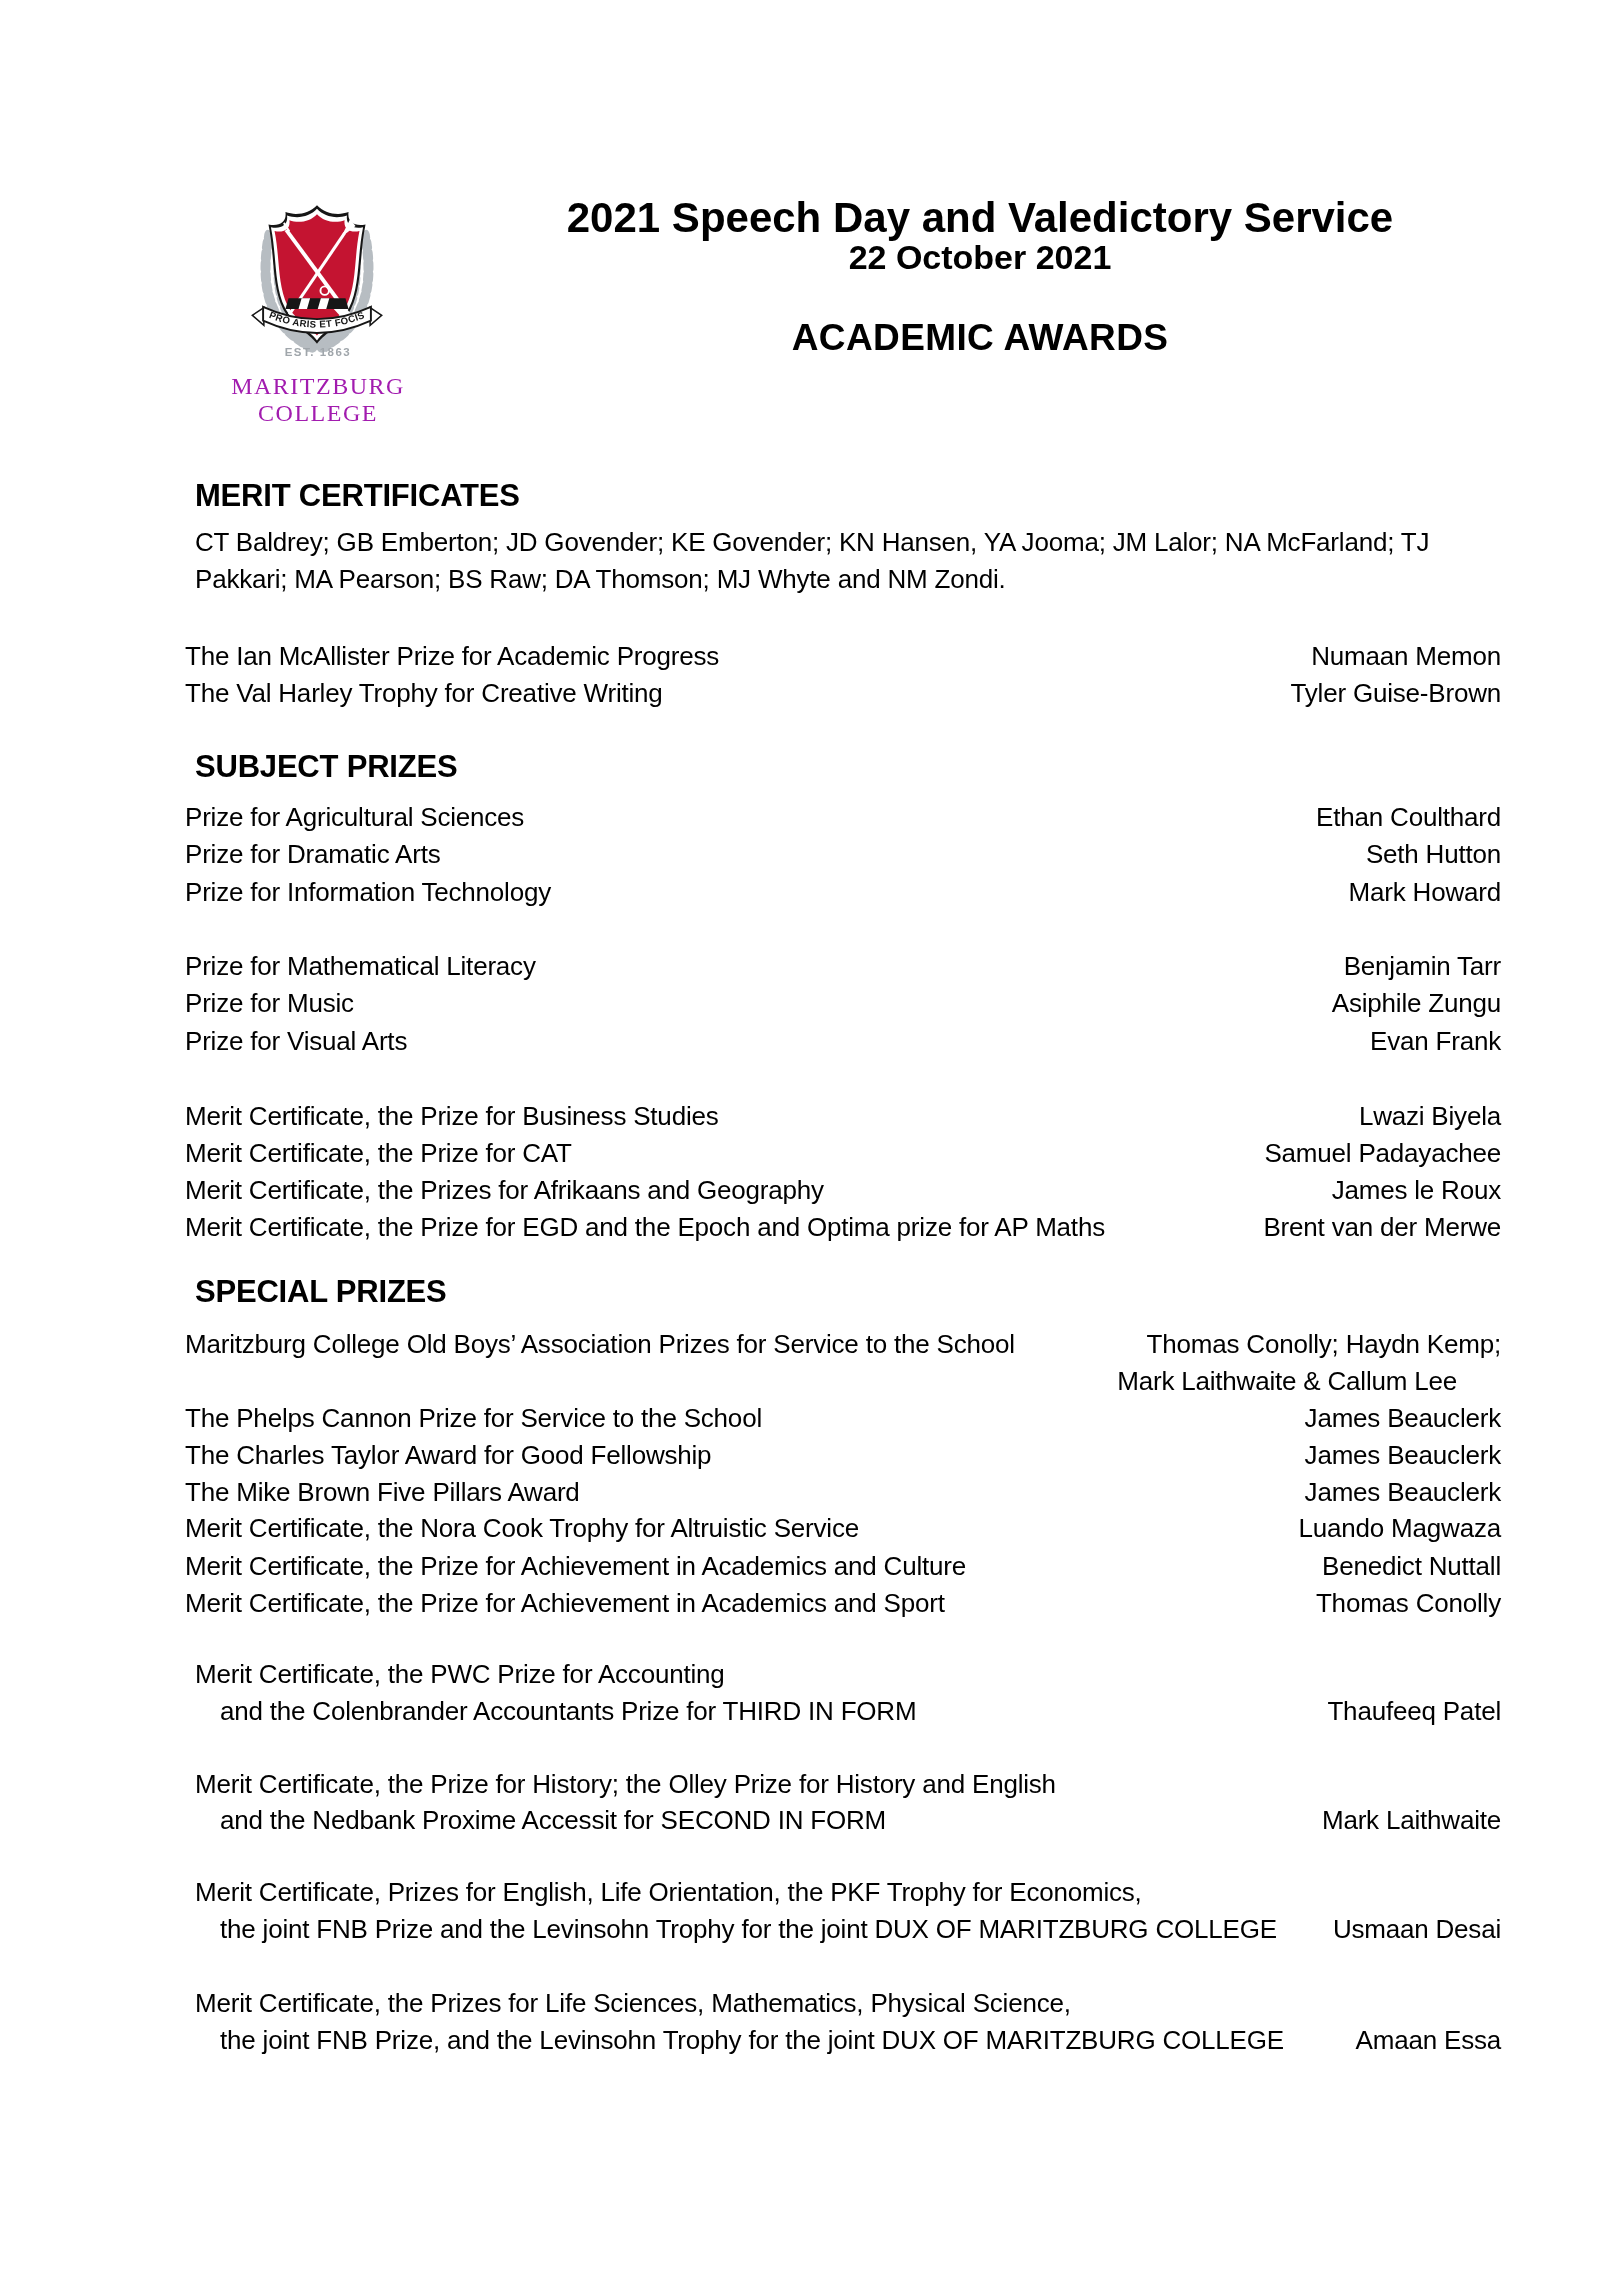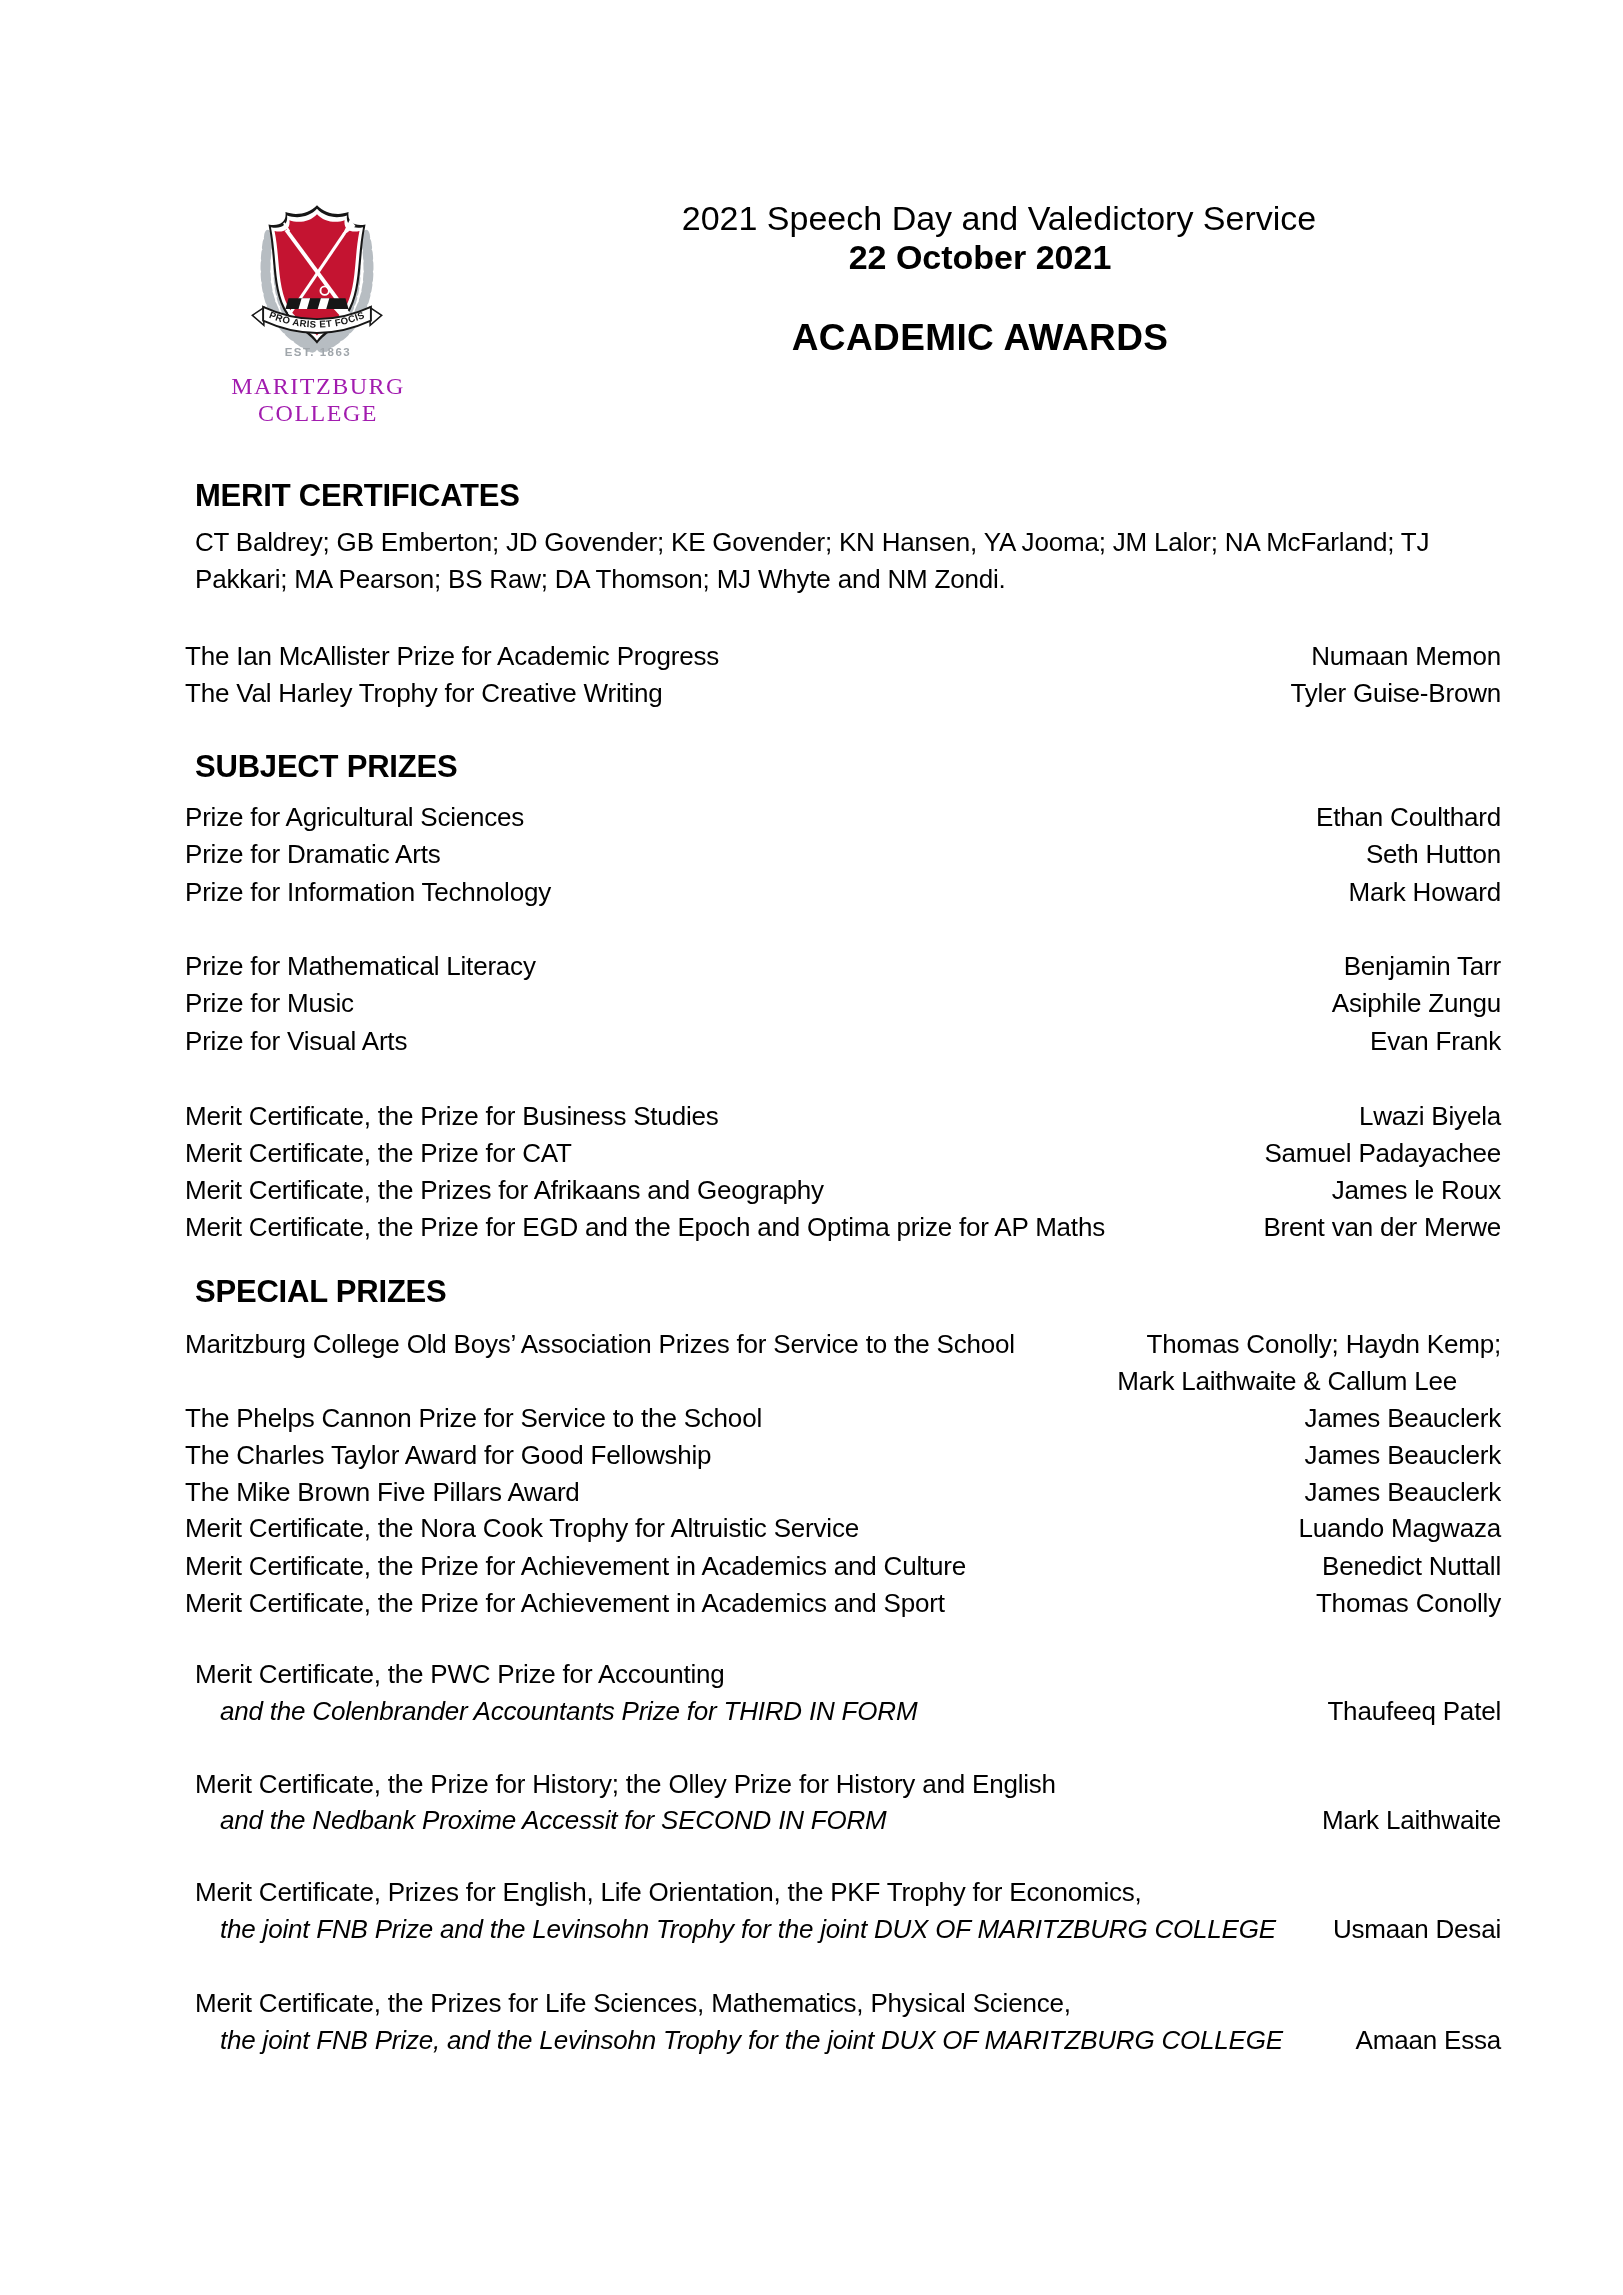"2021 Speech Day and Valedictory" .t1 { font-size: 34px -> 42px; font-weight: normal -> bold; left: 470px -> 451px }
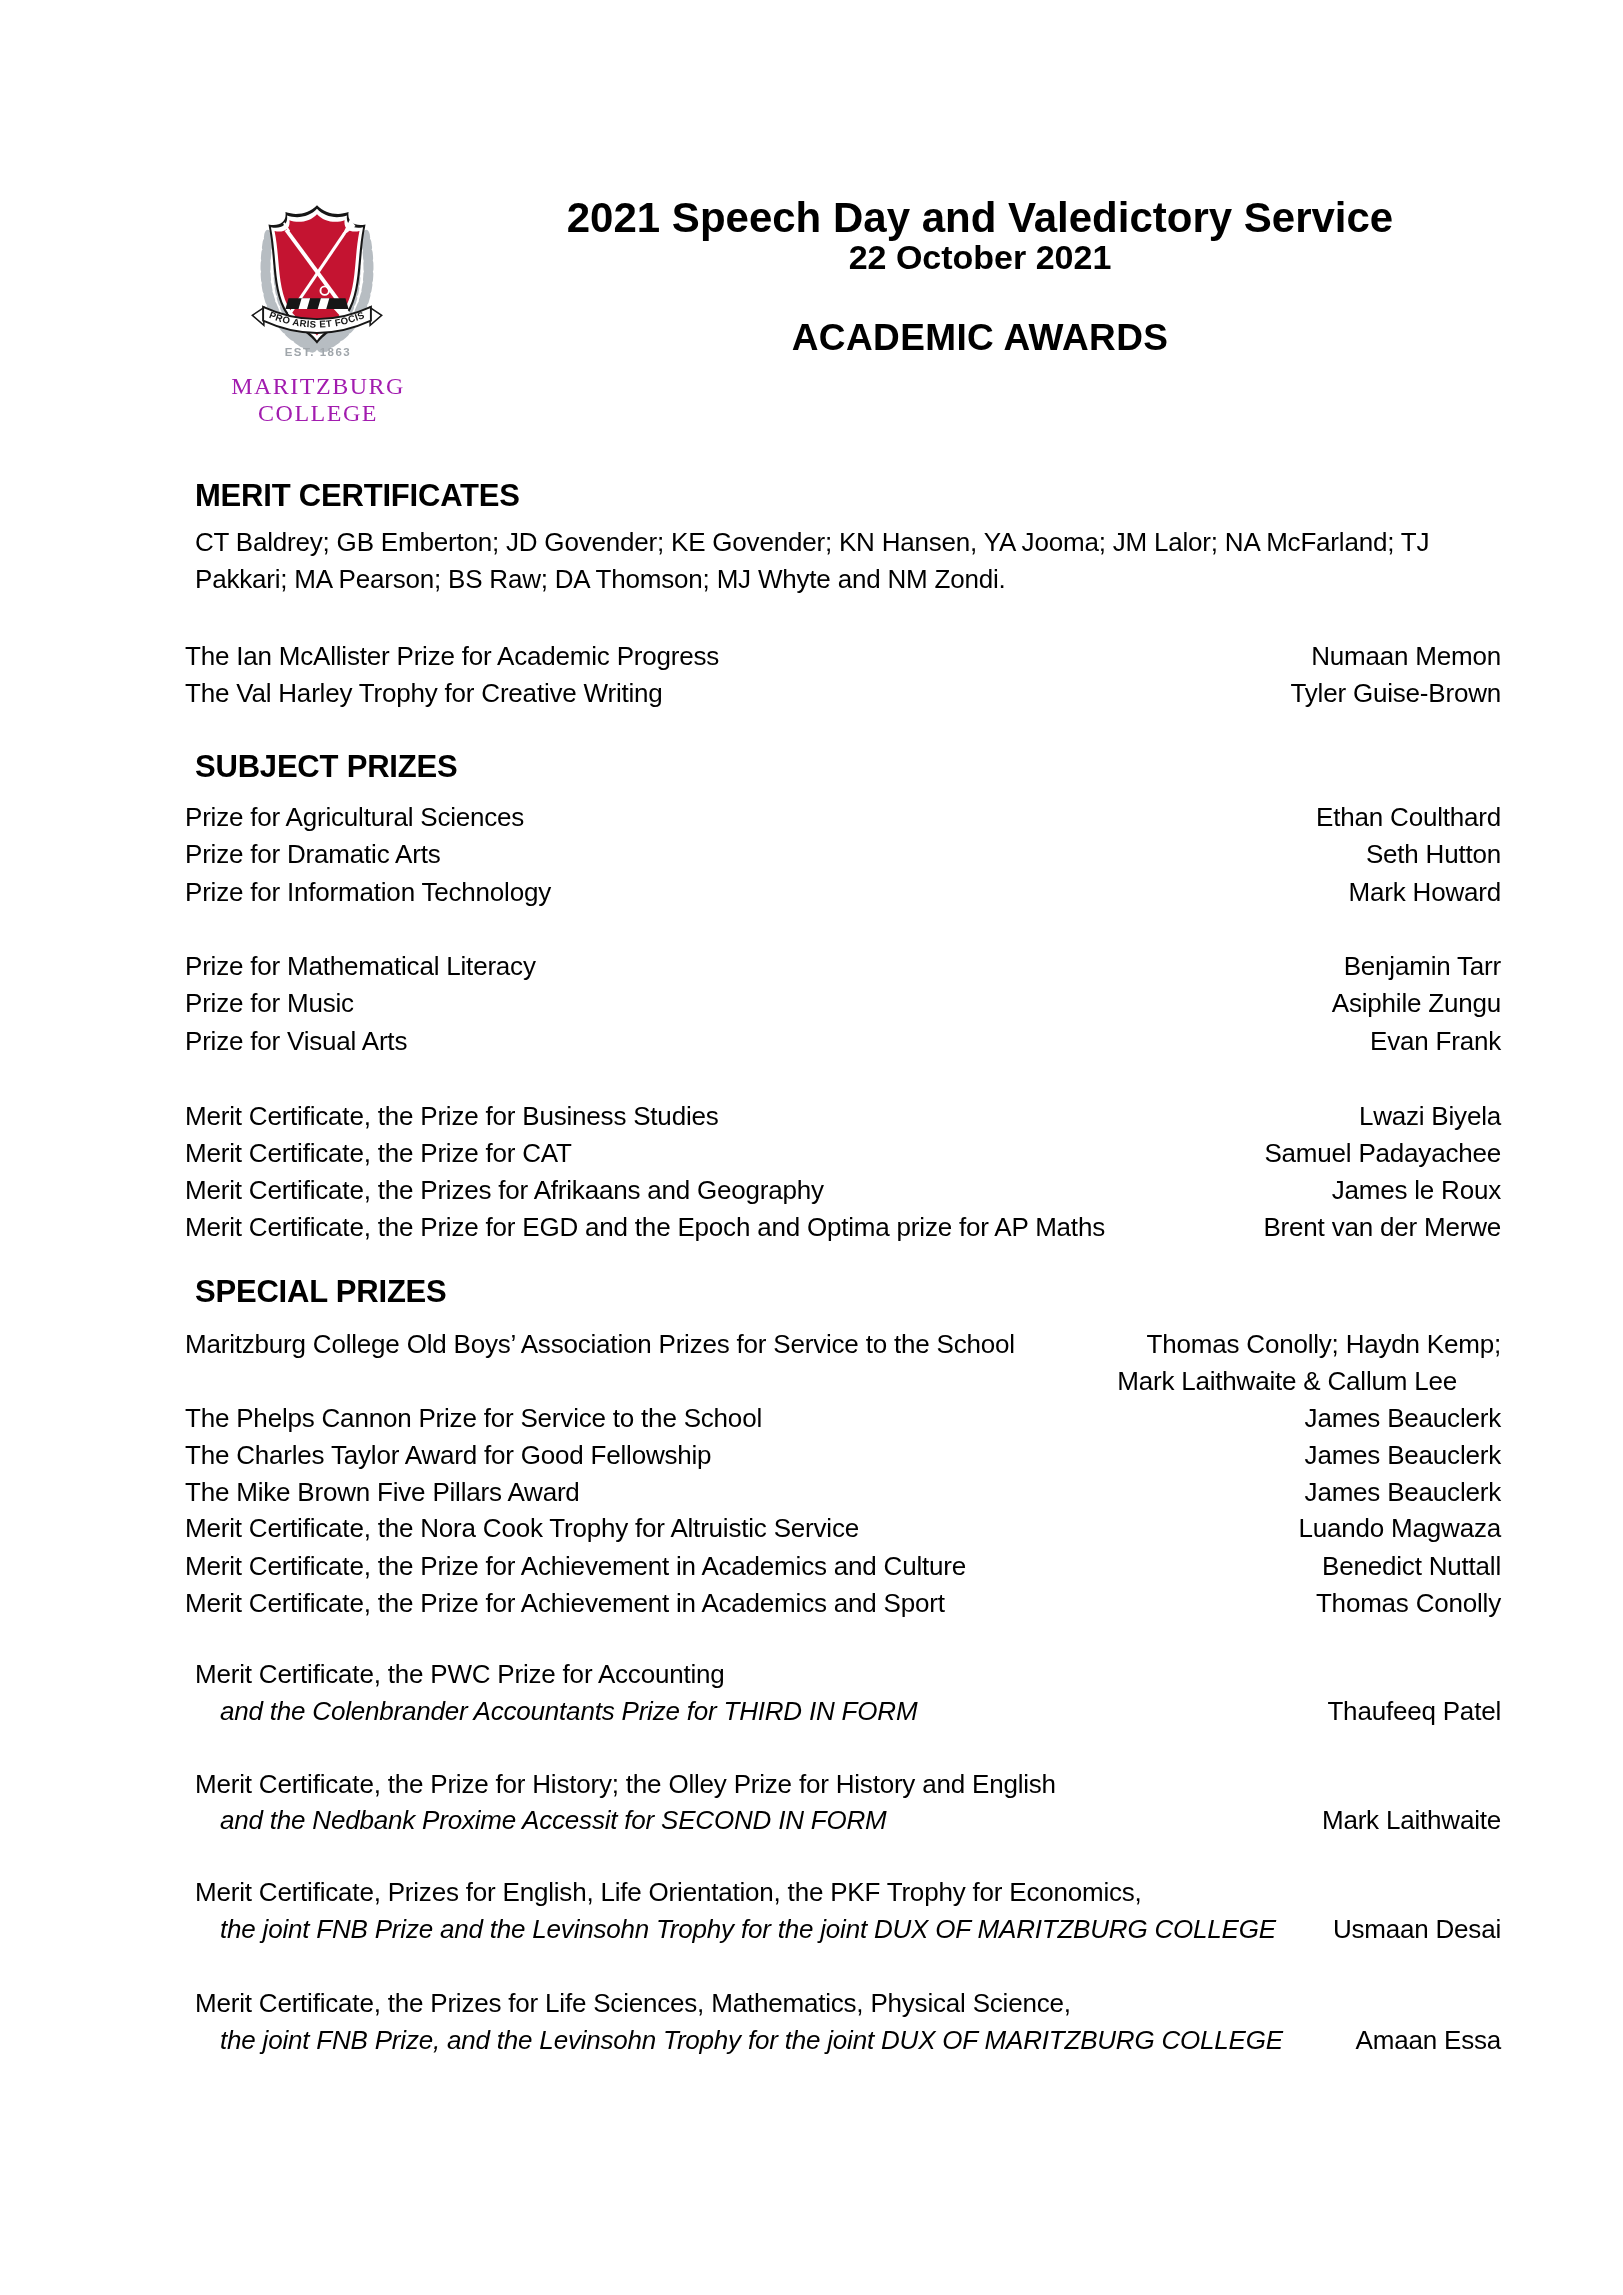"and the Colenbrander Accountants Prize" .ind { font-style: italic -> none }
